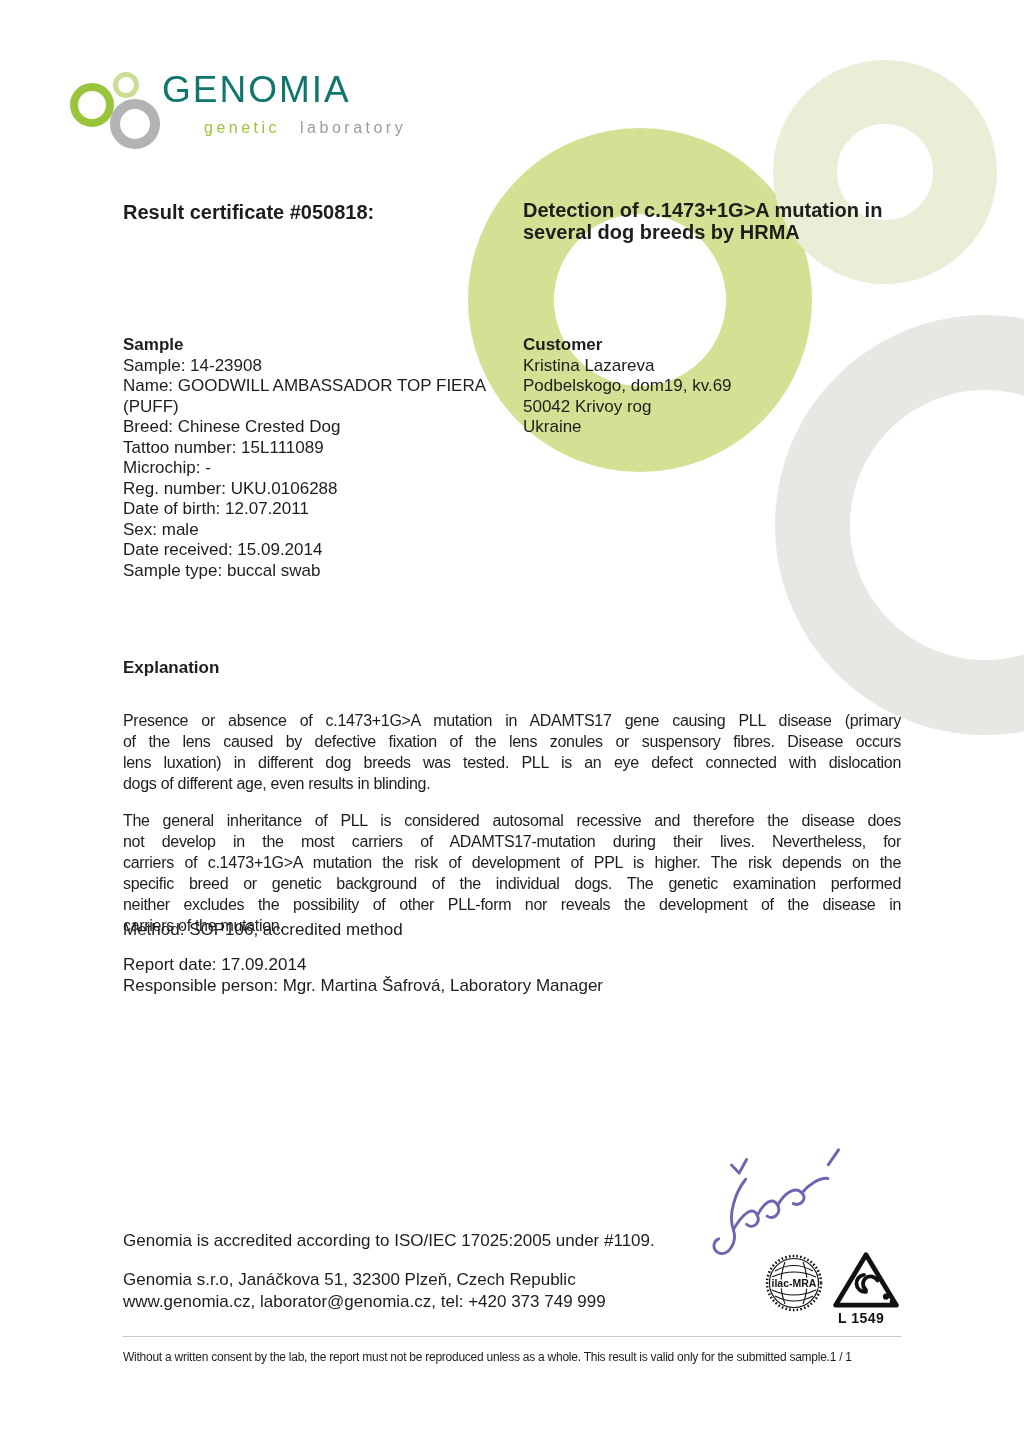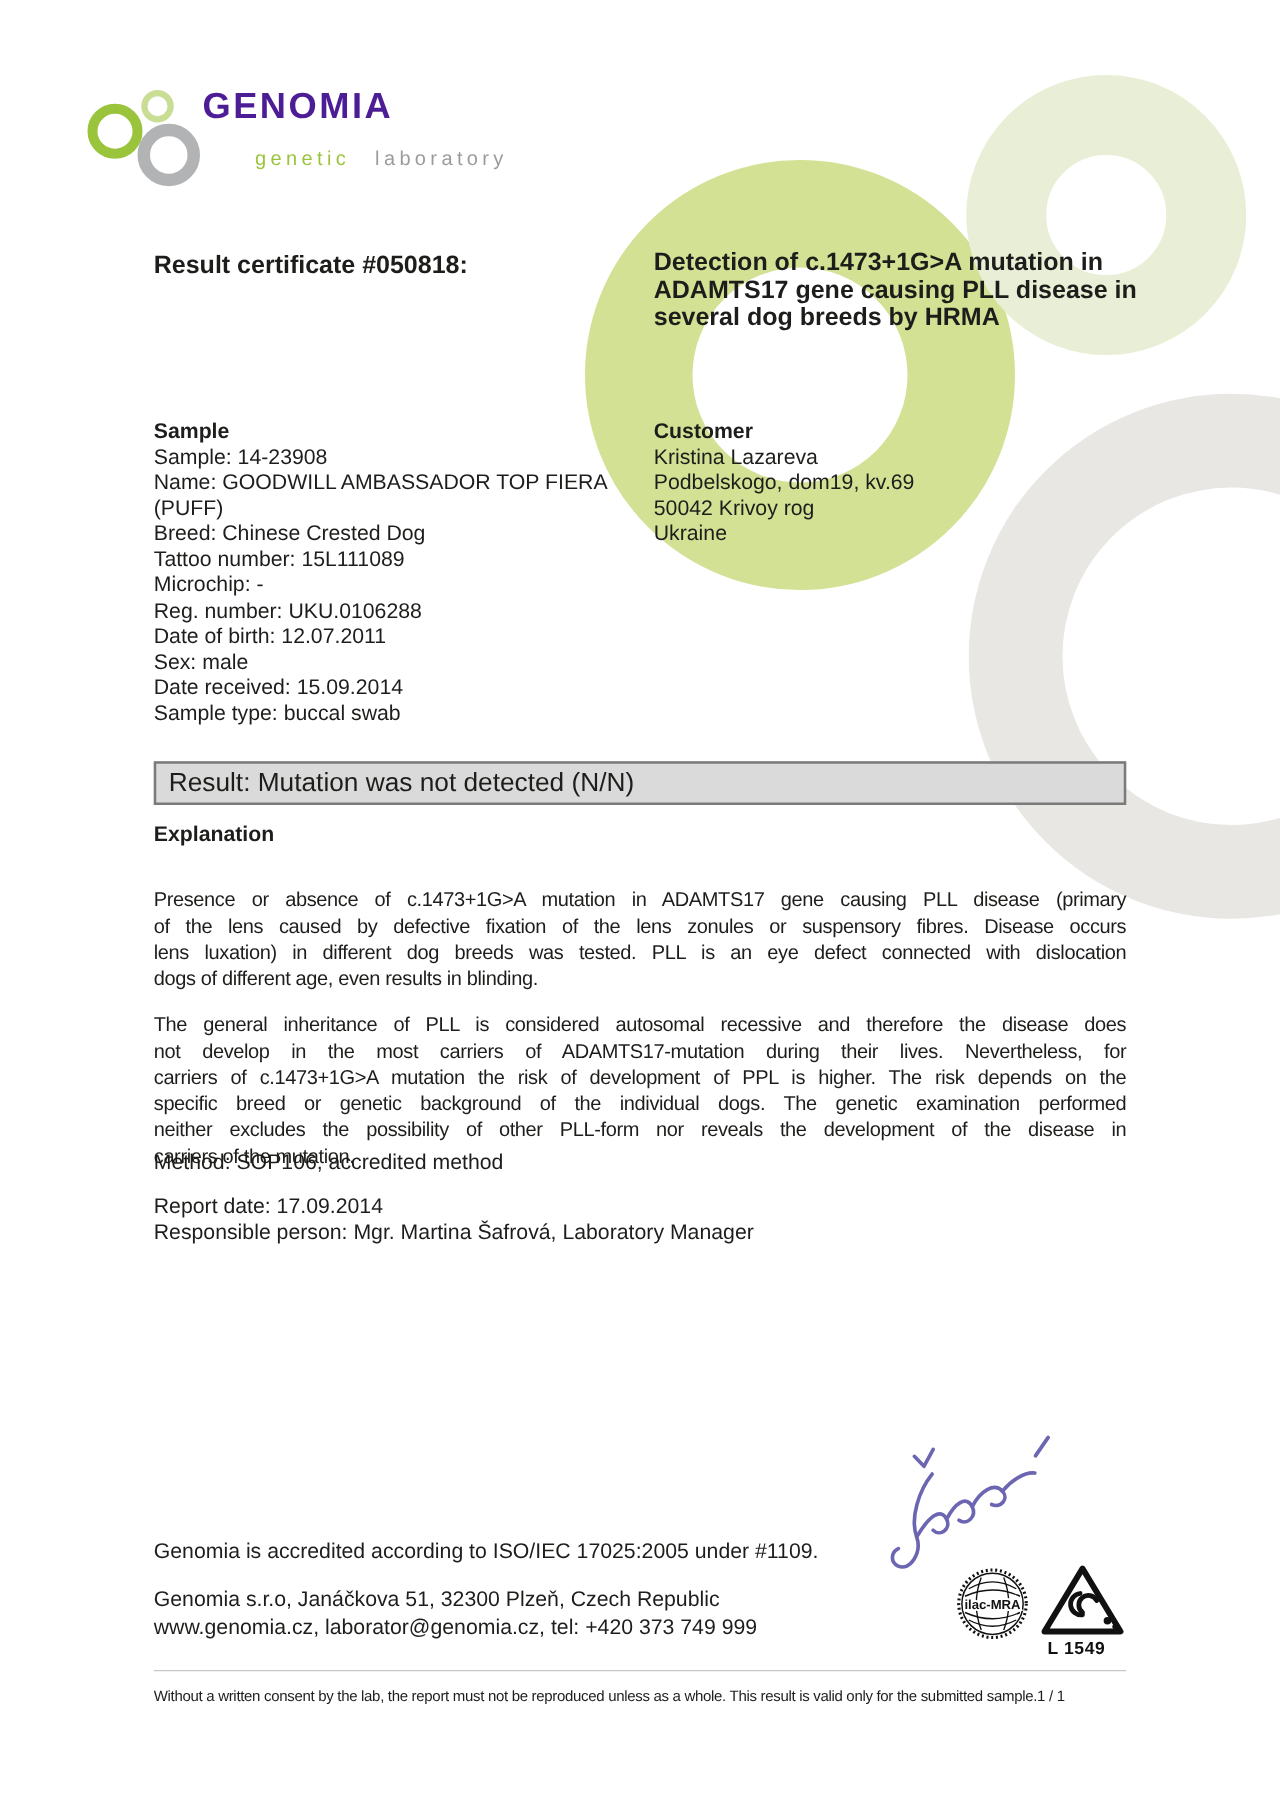"GENOMIA" .wordmark { color: #4c1d95 -> #0f766e; font-size: 29px -> 37px; font-weight: 700 -> 400 }
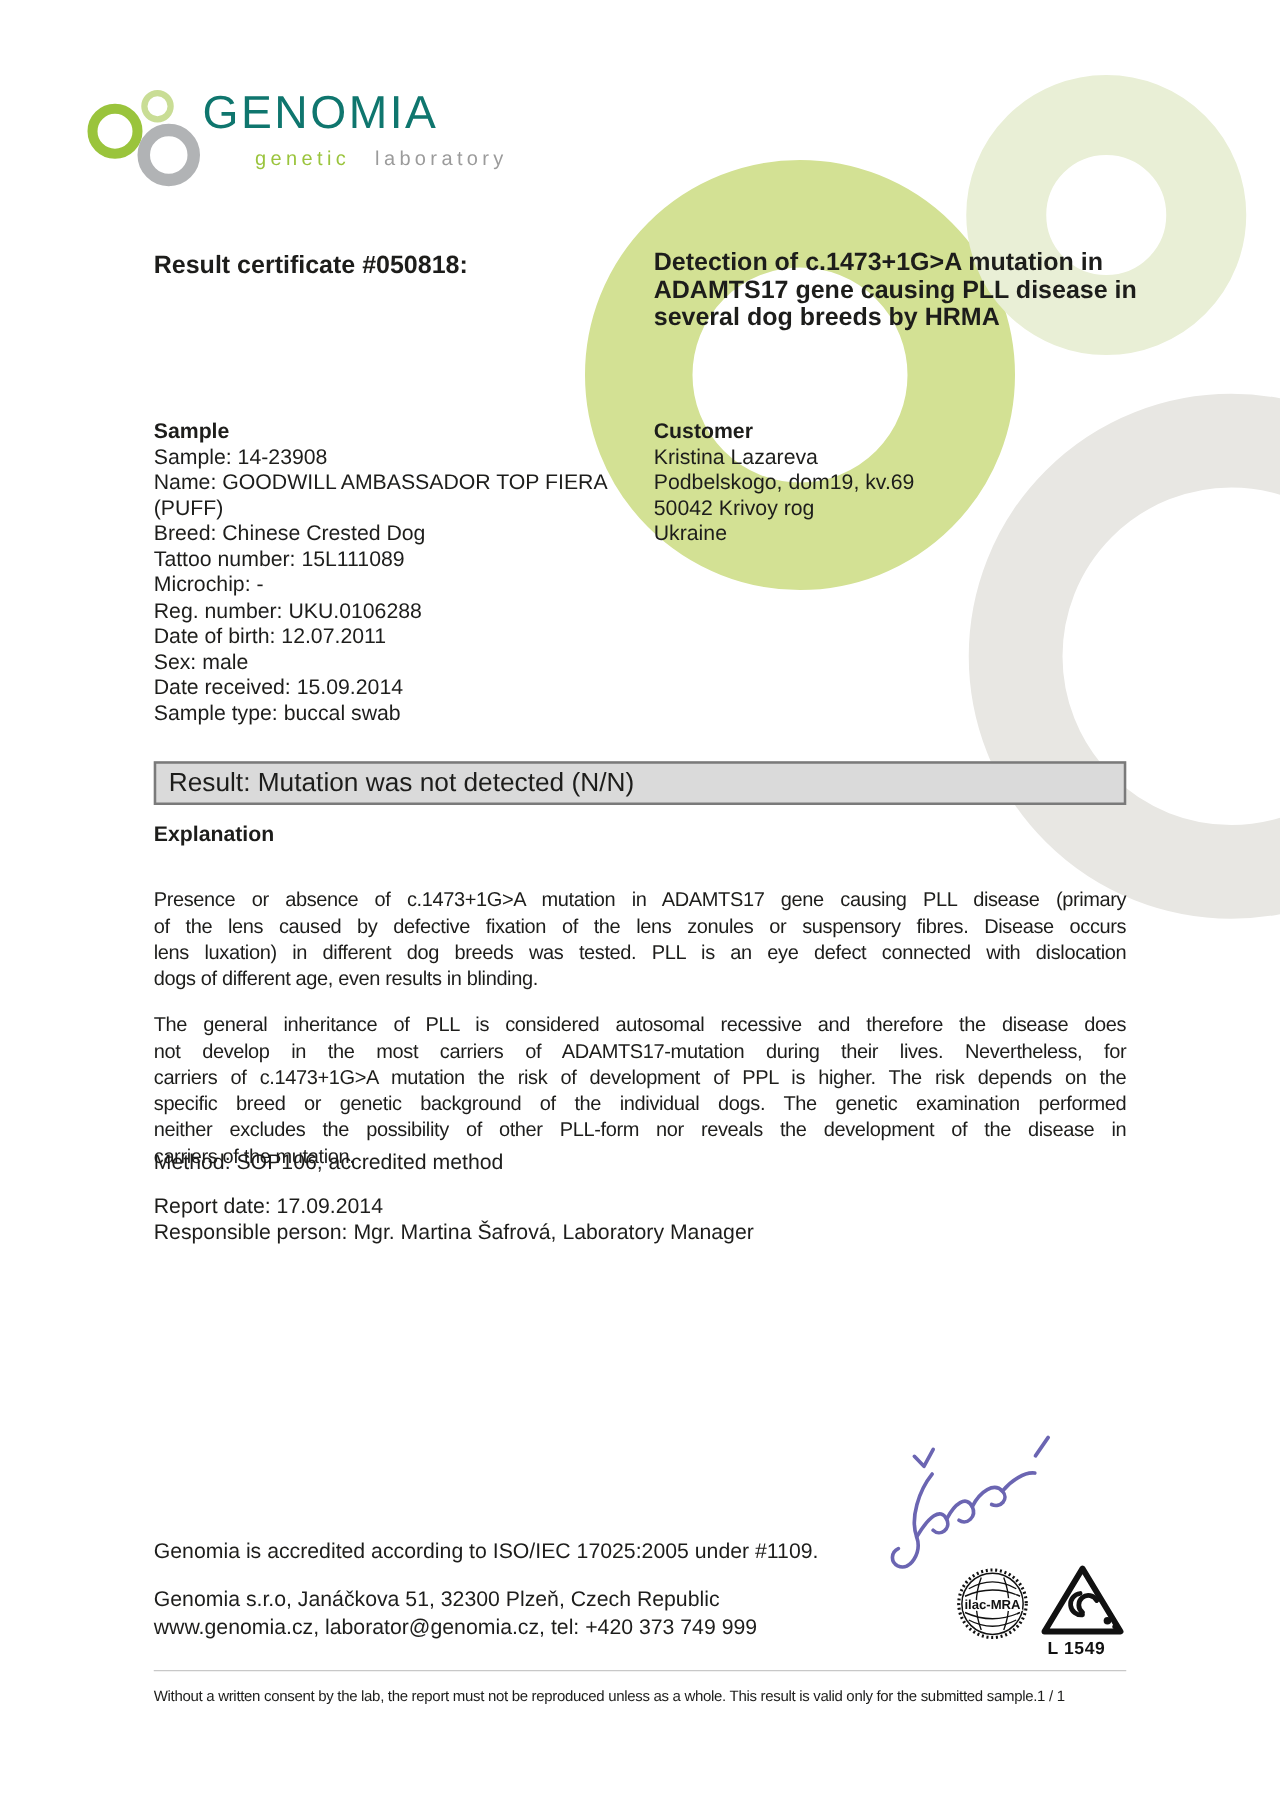"ADAMTS17 gene causing PLL disease" div { html: <div>ADAMTS17 gene causing PLL disease in</div> -> none }
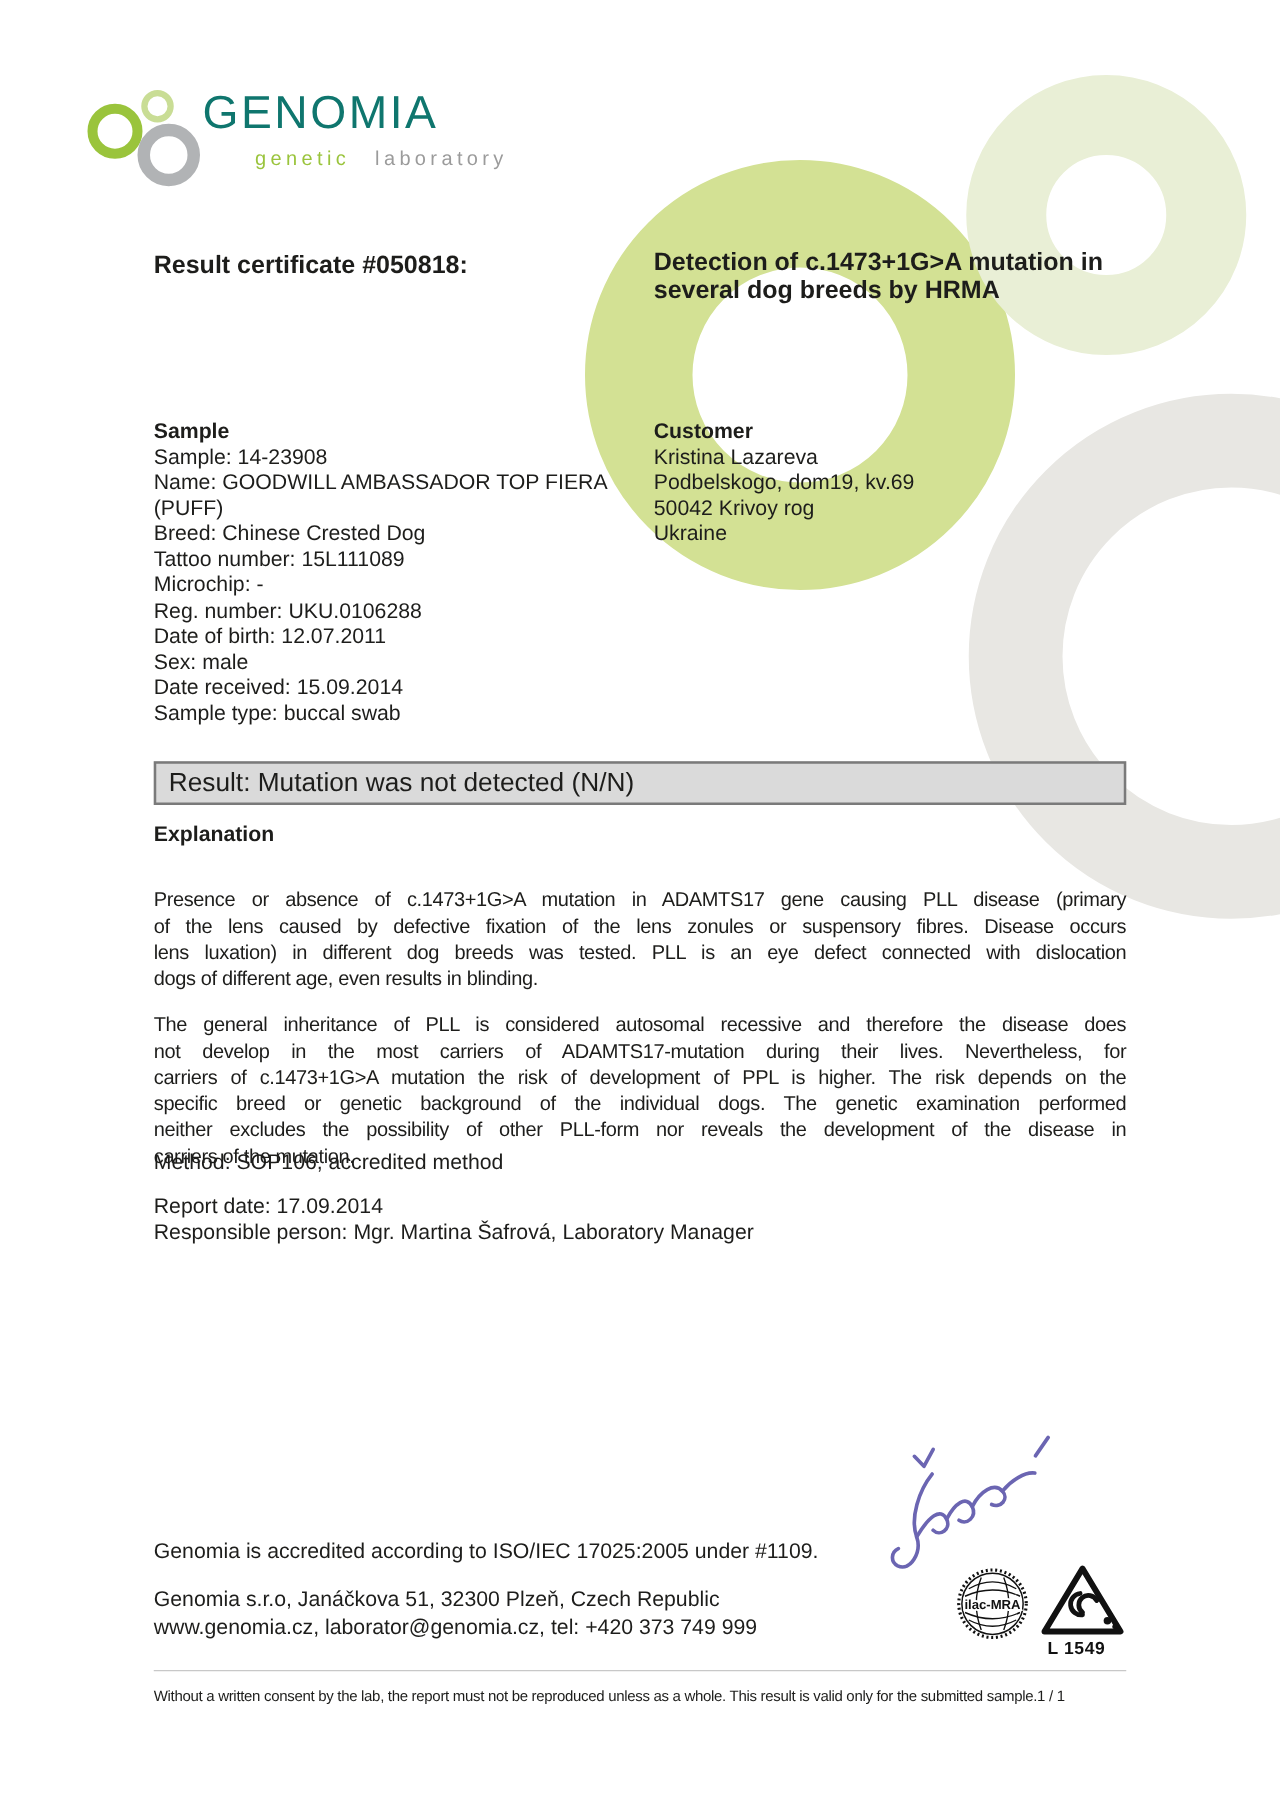"Result: Mutation was not detected" div.result-box { html: <div>Result: Mutation was not detected (N/N)</div> -> none }
